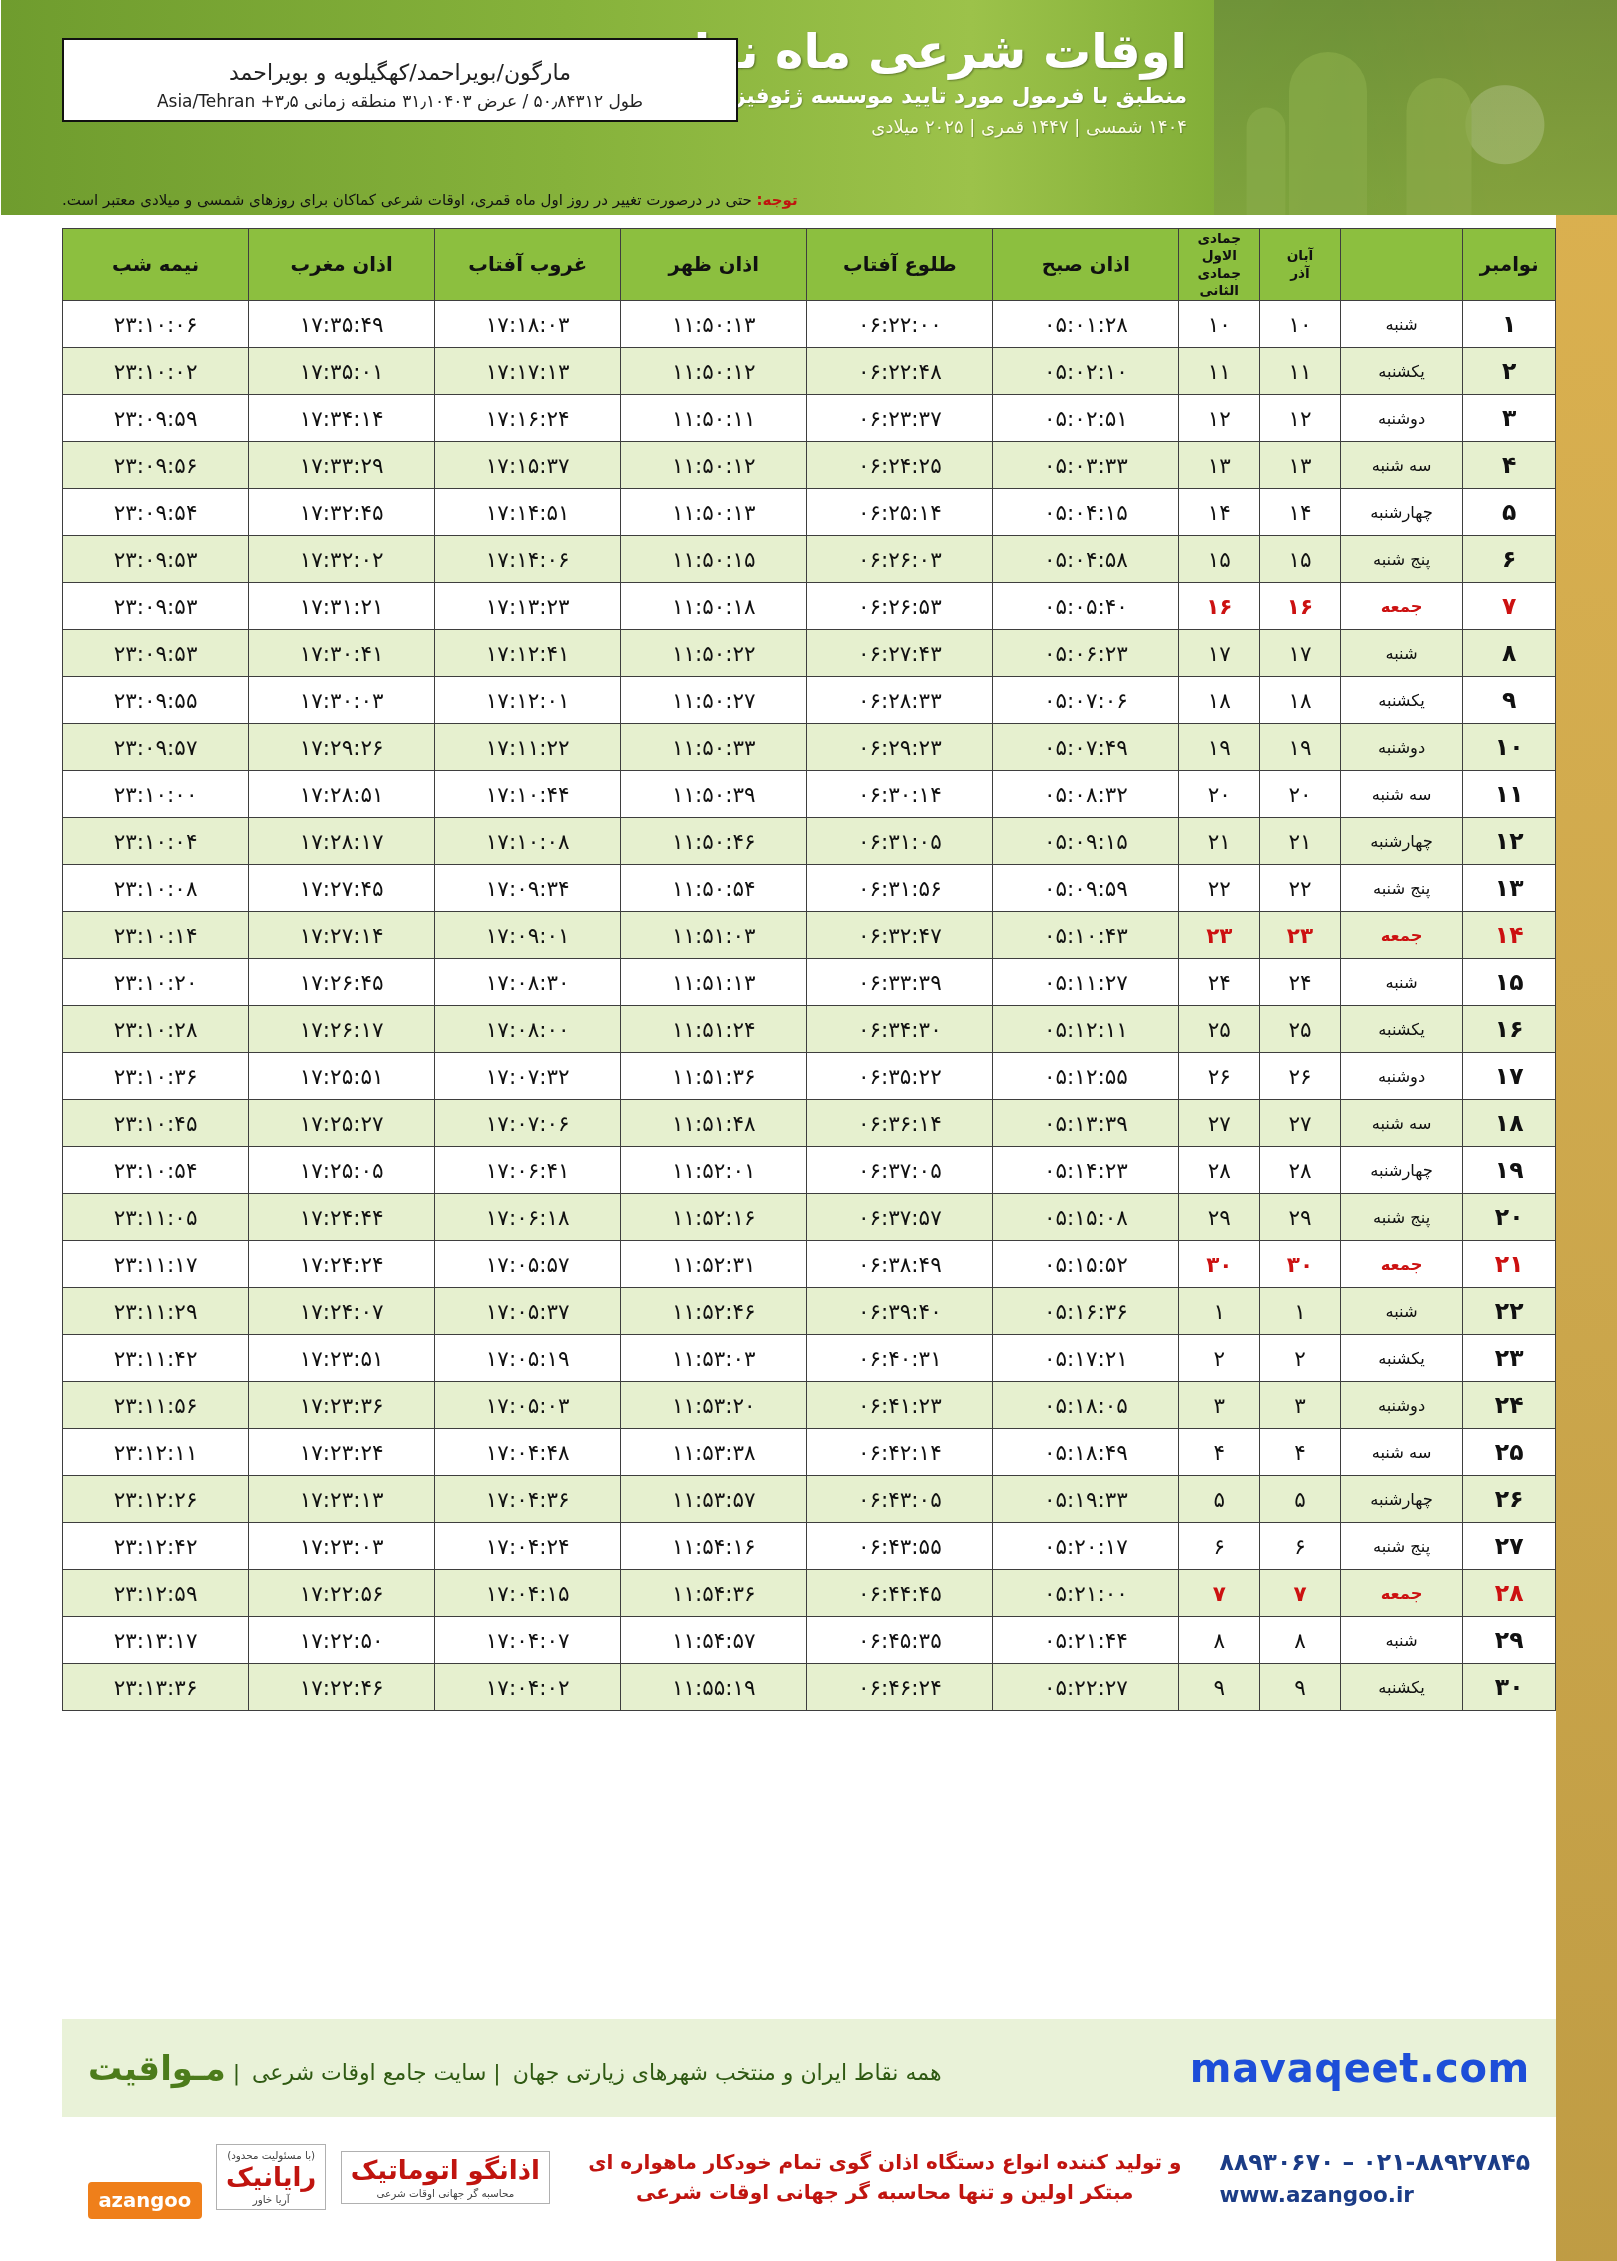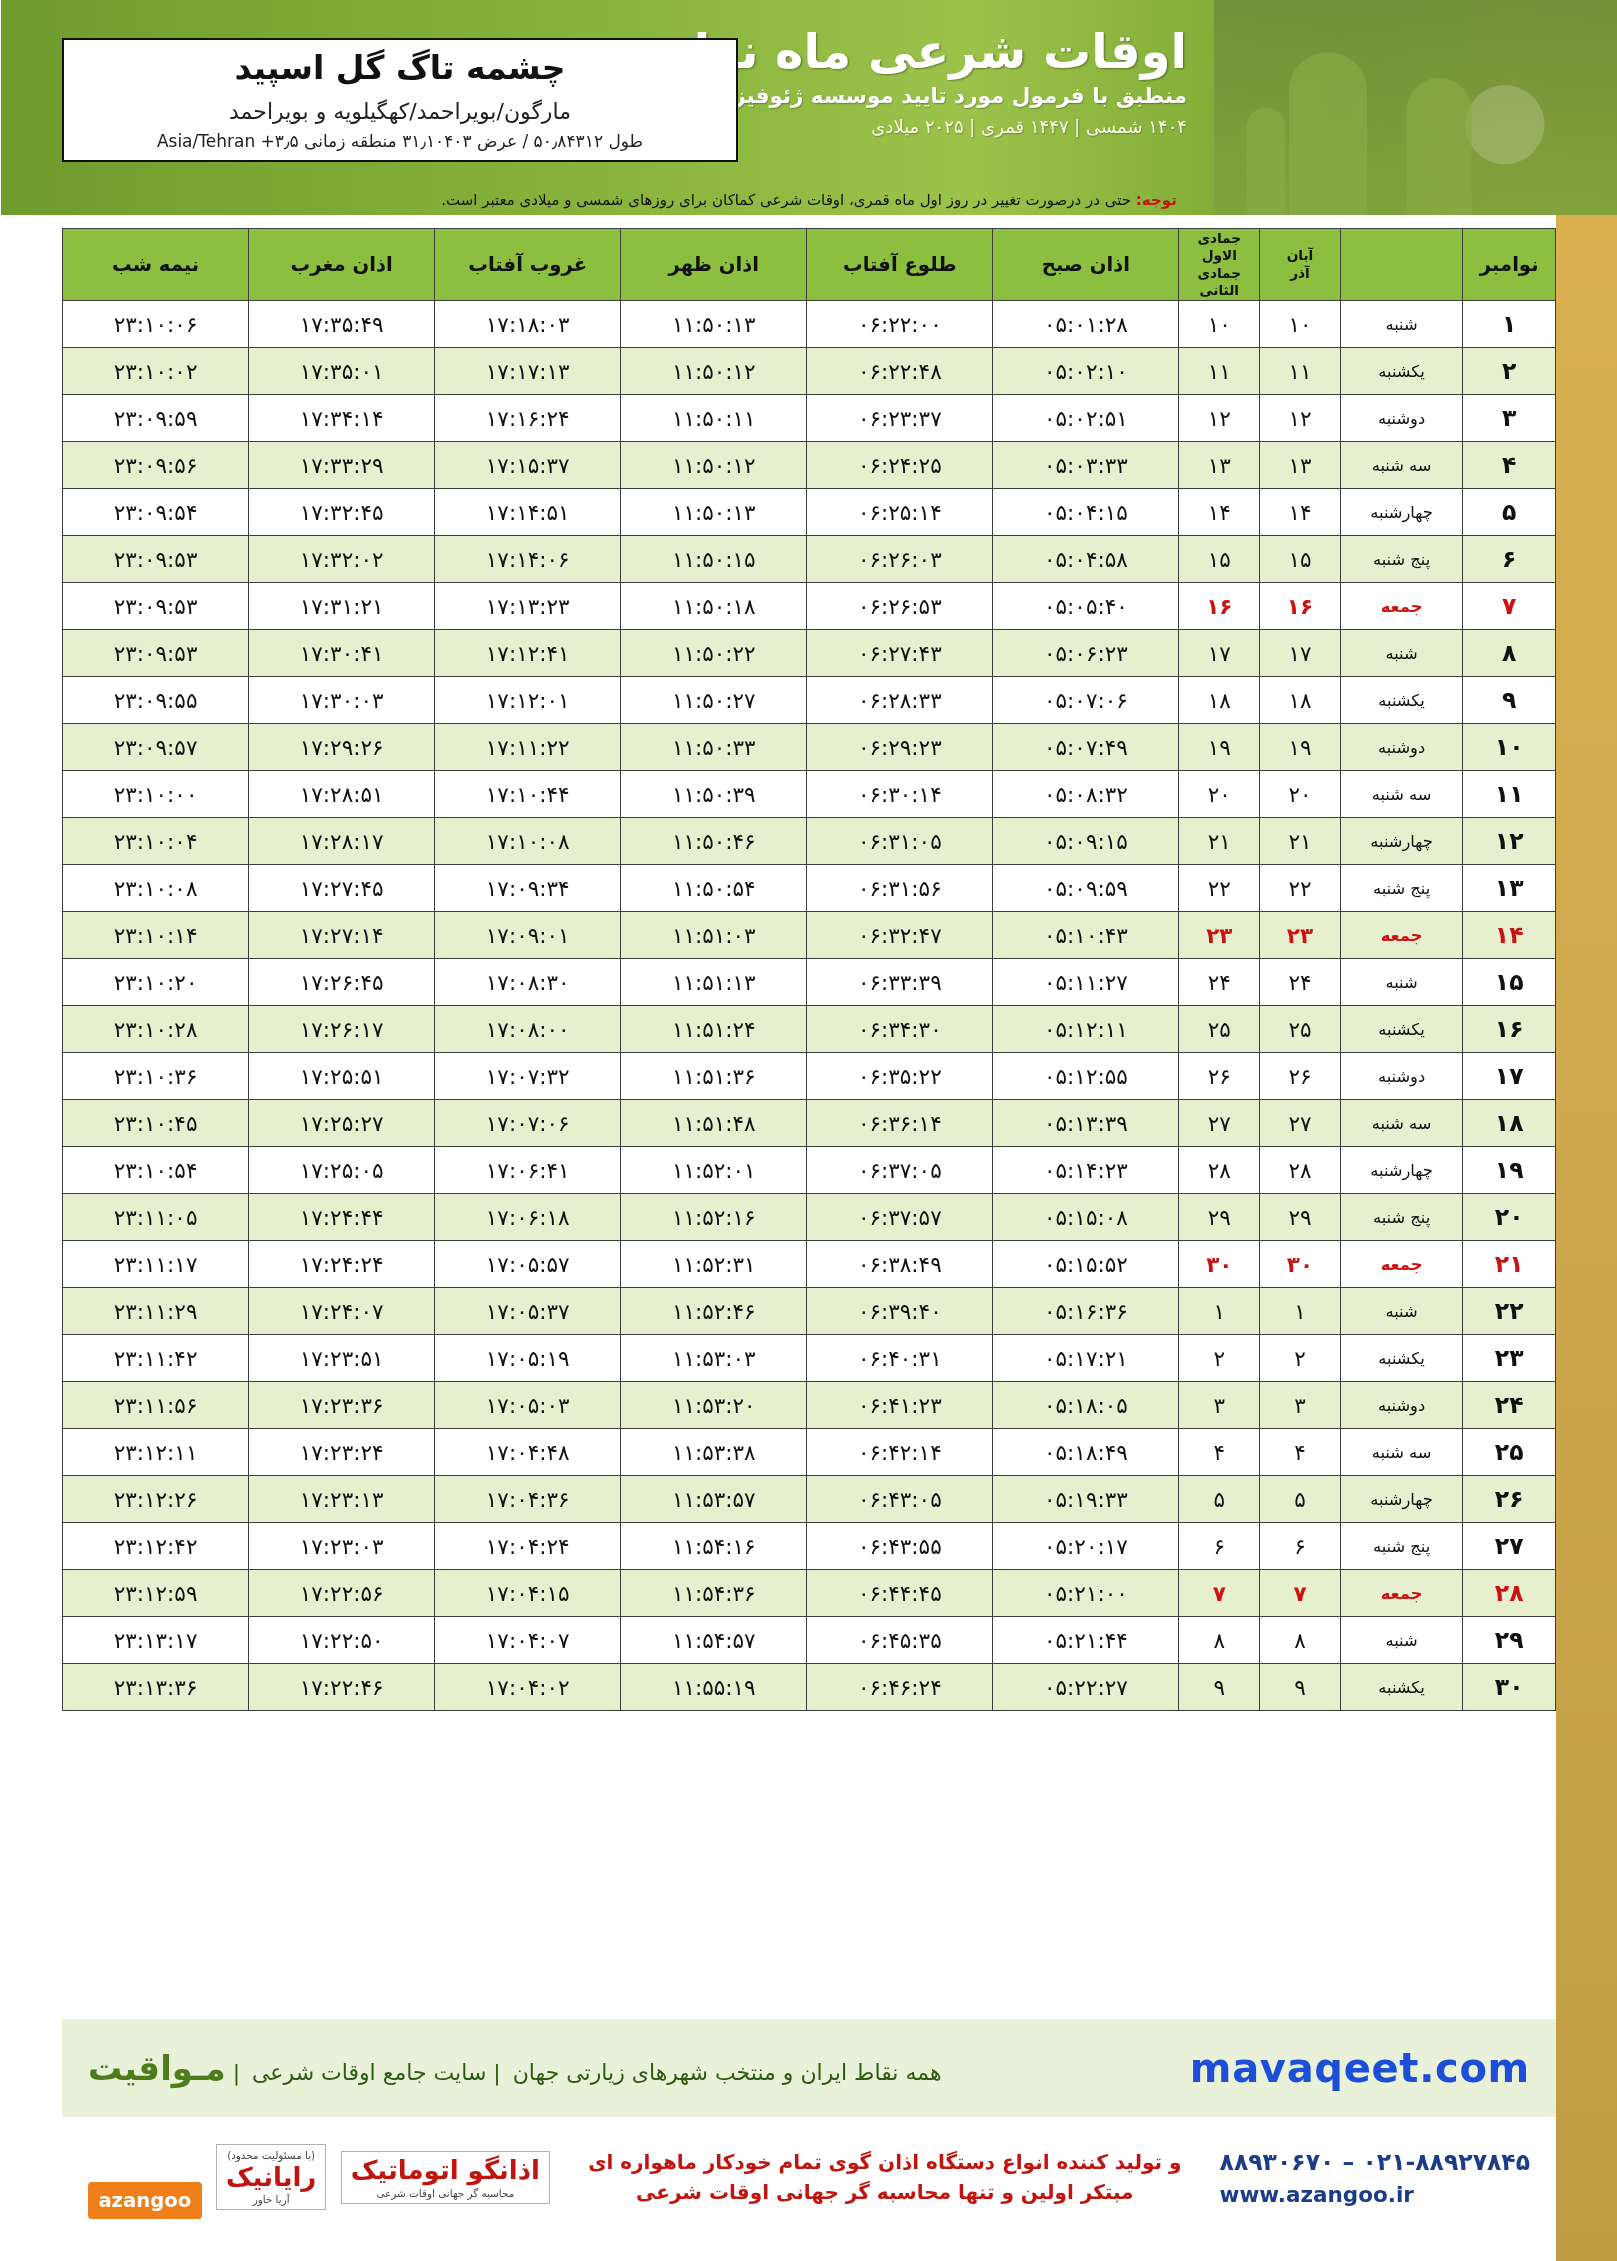"چشمه تاگ گل اسپید" div.info-city { html: <div>چشمه تاگ گل اسپید</div> -> none }
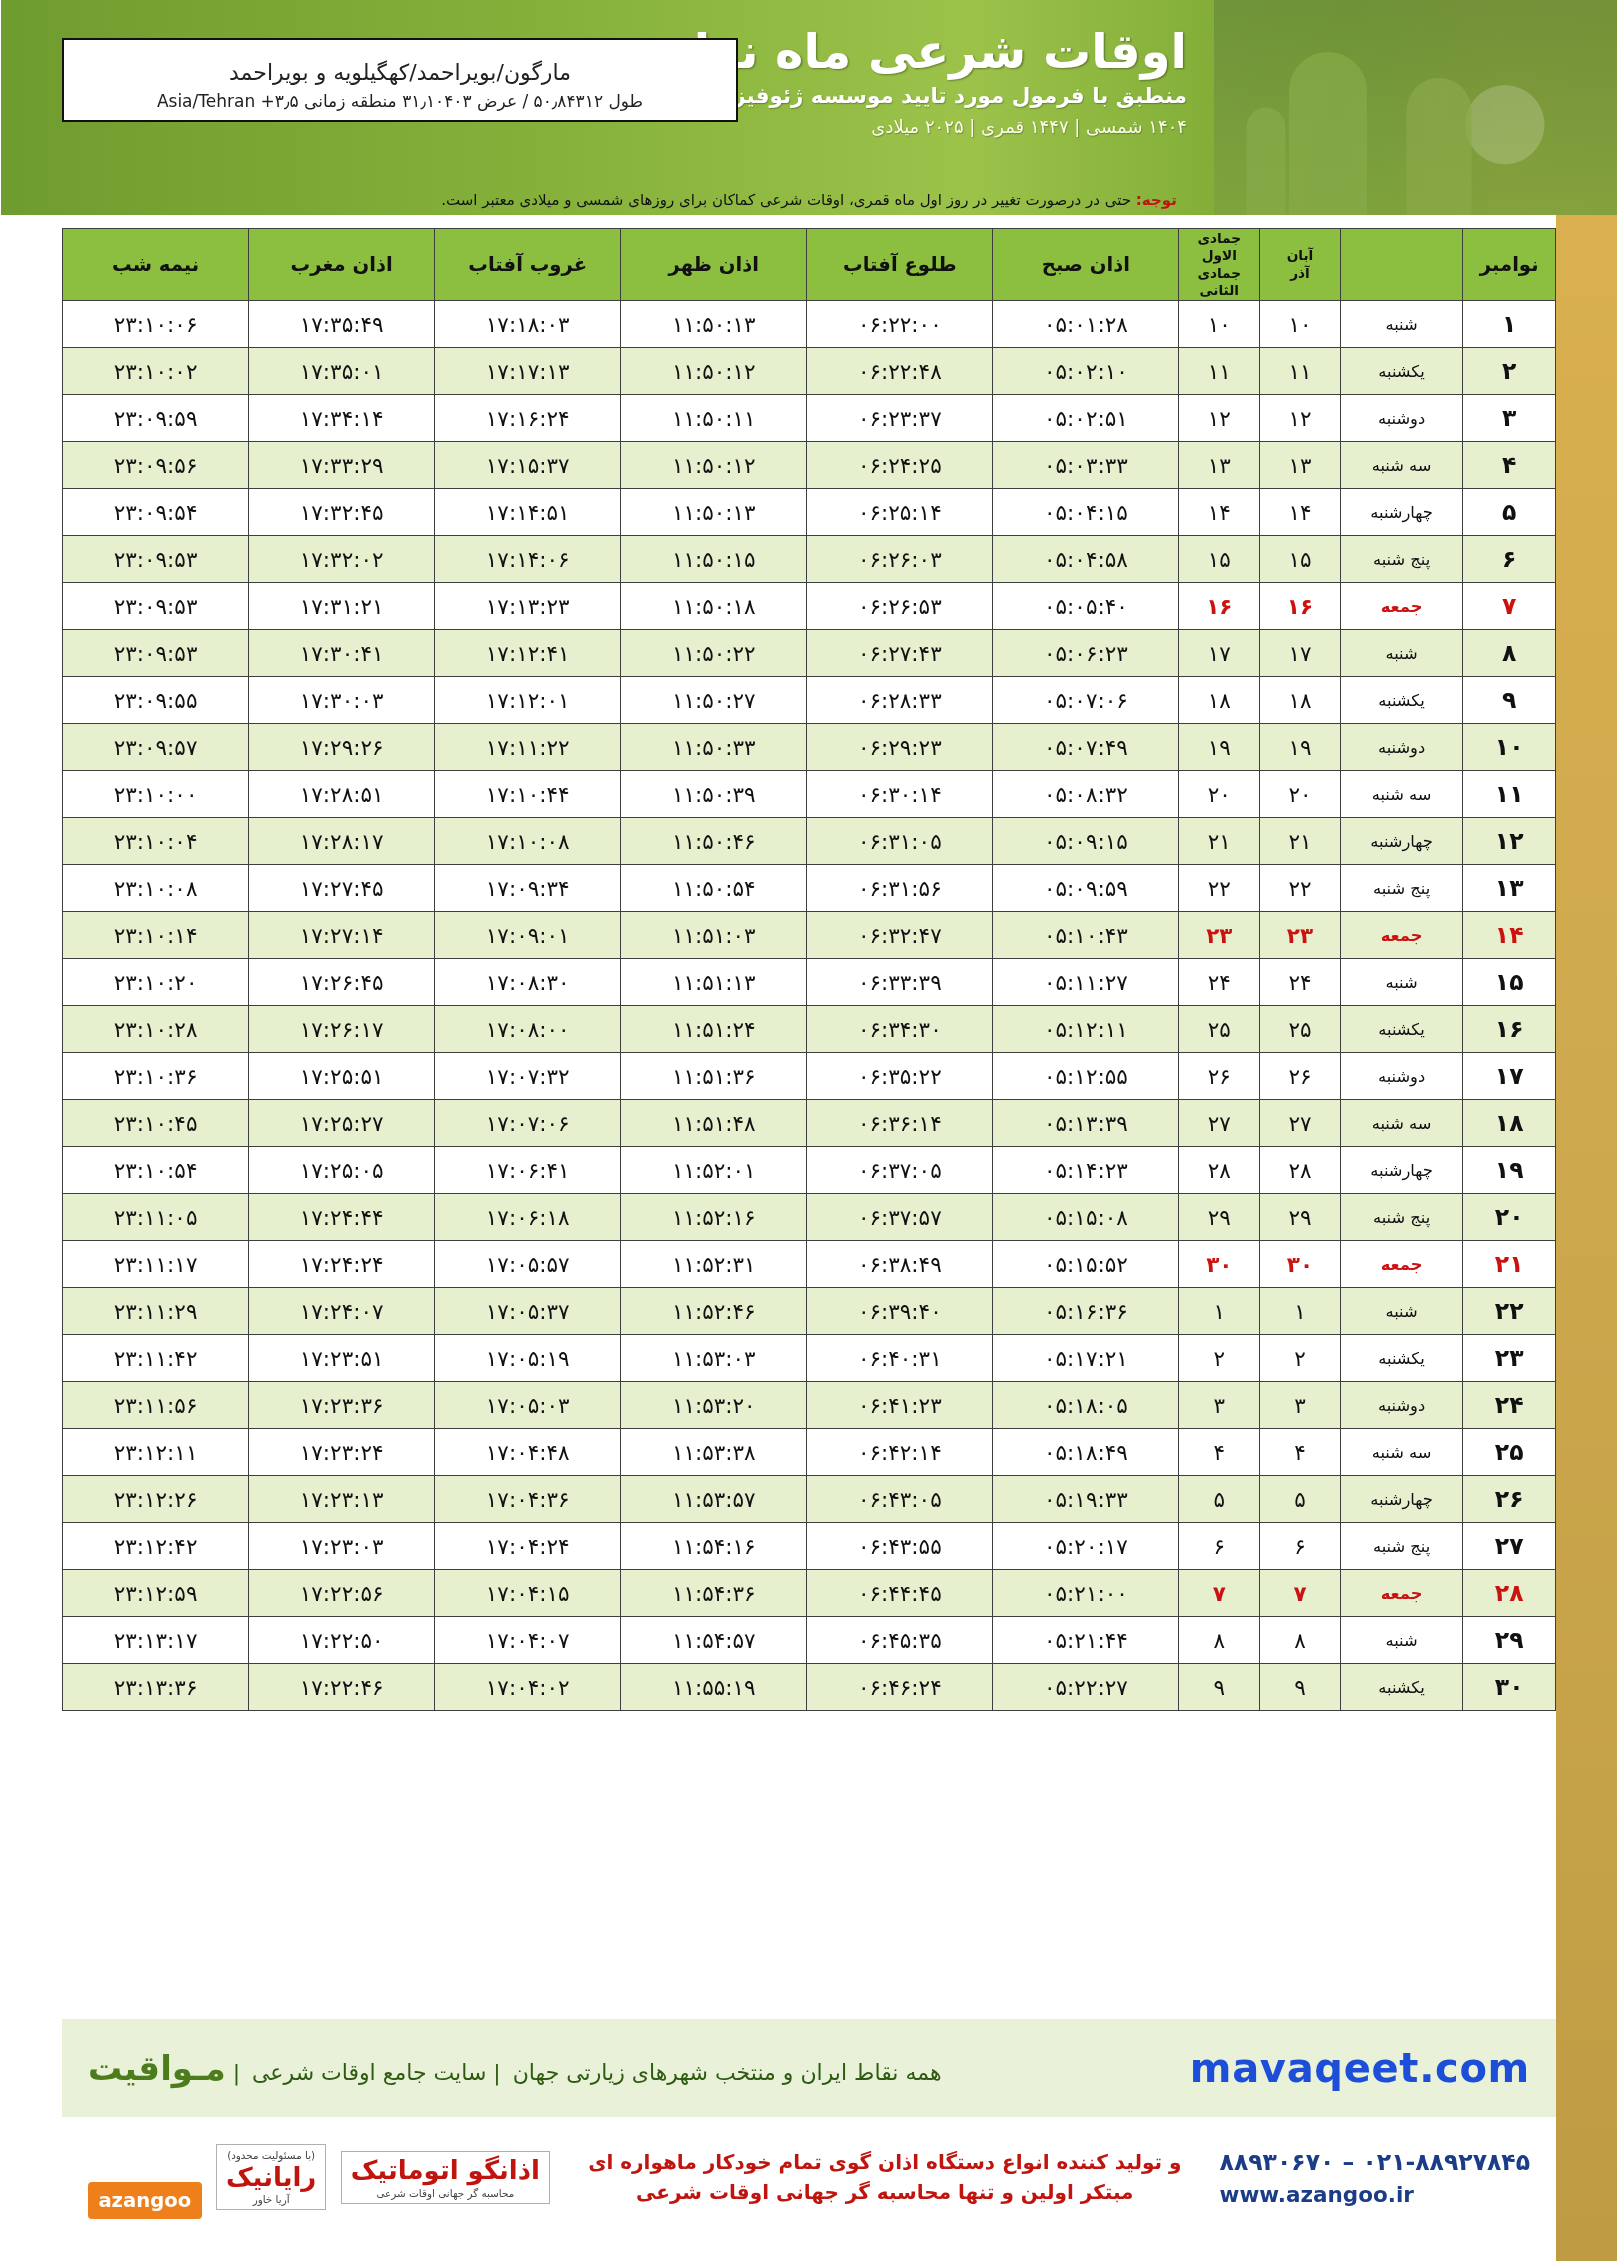"توجه: حتی در درصورت تغییر" .note-line { text-align: center -> left }
